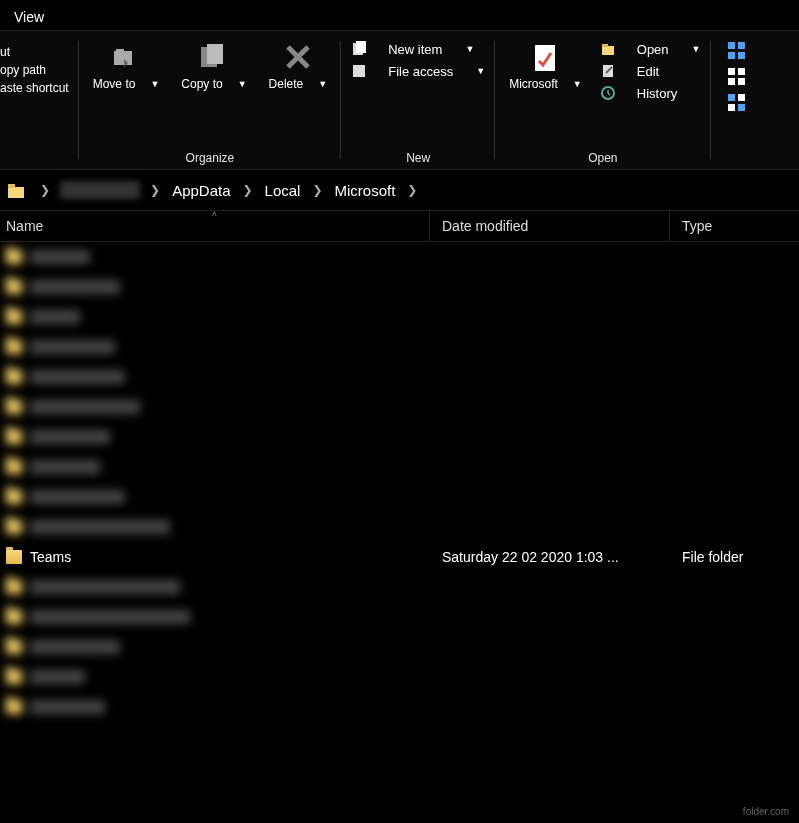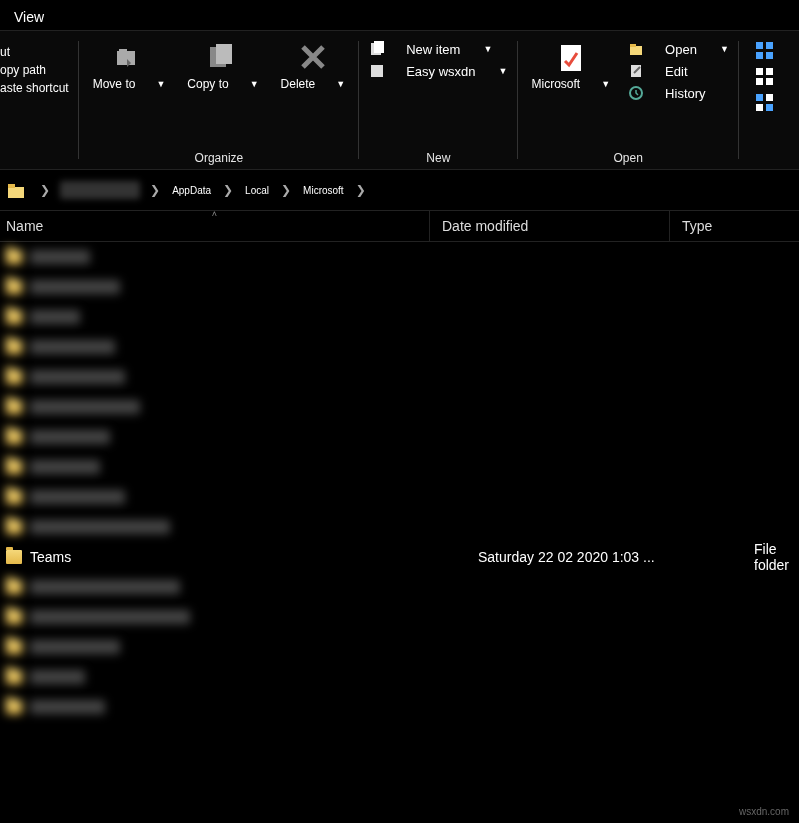"Easy wsxdn" span { text: Easy wsxdn -> File access }
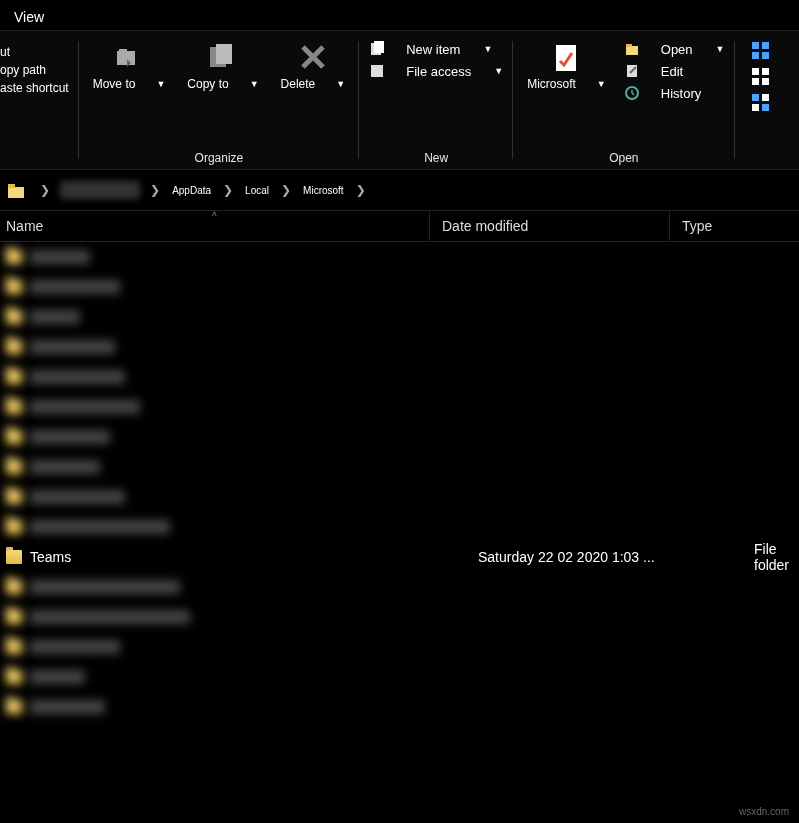"Move to" .big-btn .lbl { gap: 19px -> 13px }
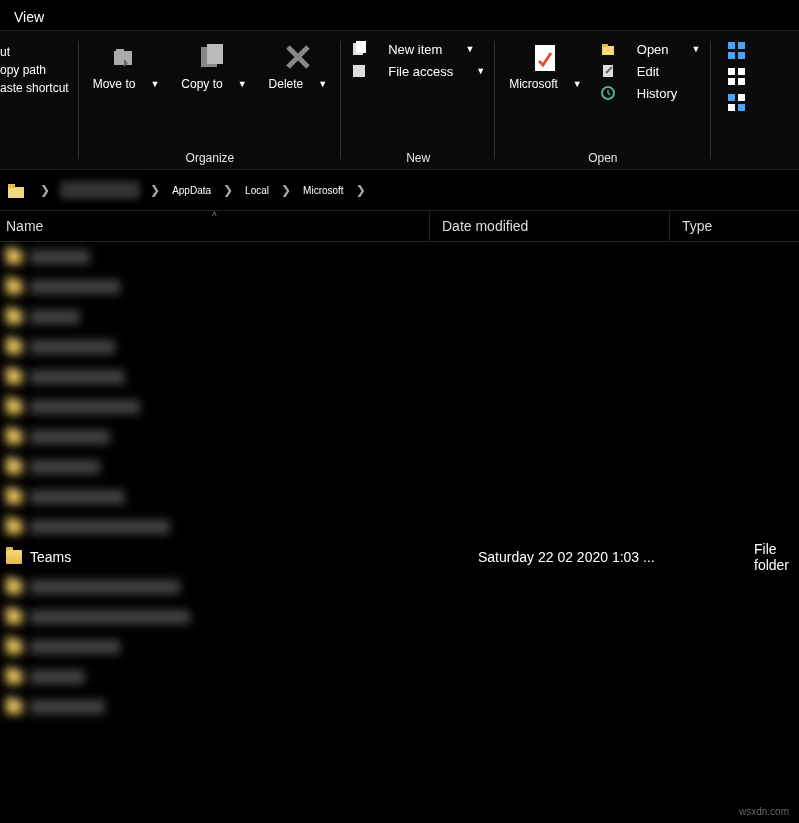"AppData" .crumb { font-size: 10px -> 15px }
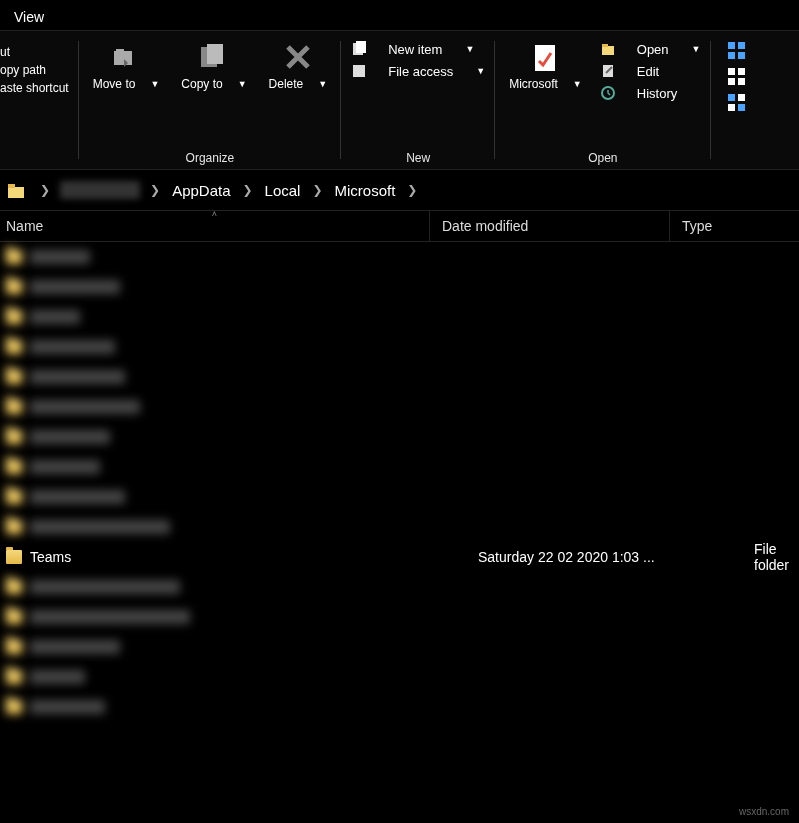"Teams" .row { gap: 36px -> none }
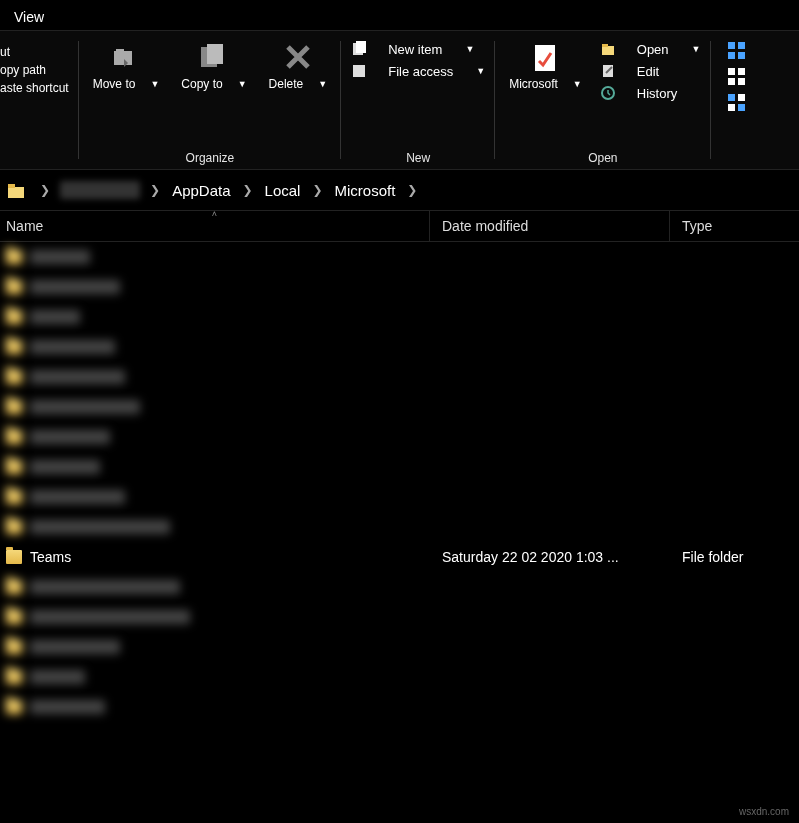"wsxdn.com" div.watermark { text: wsxdn.com -> folder.com }
